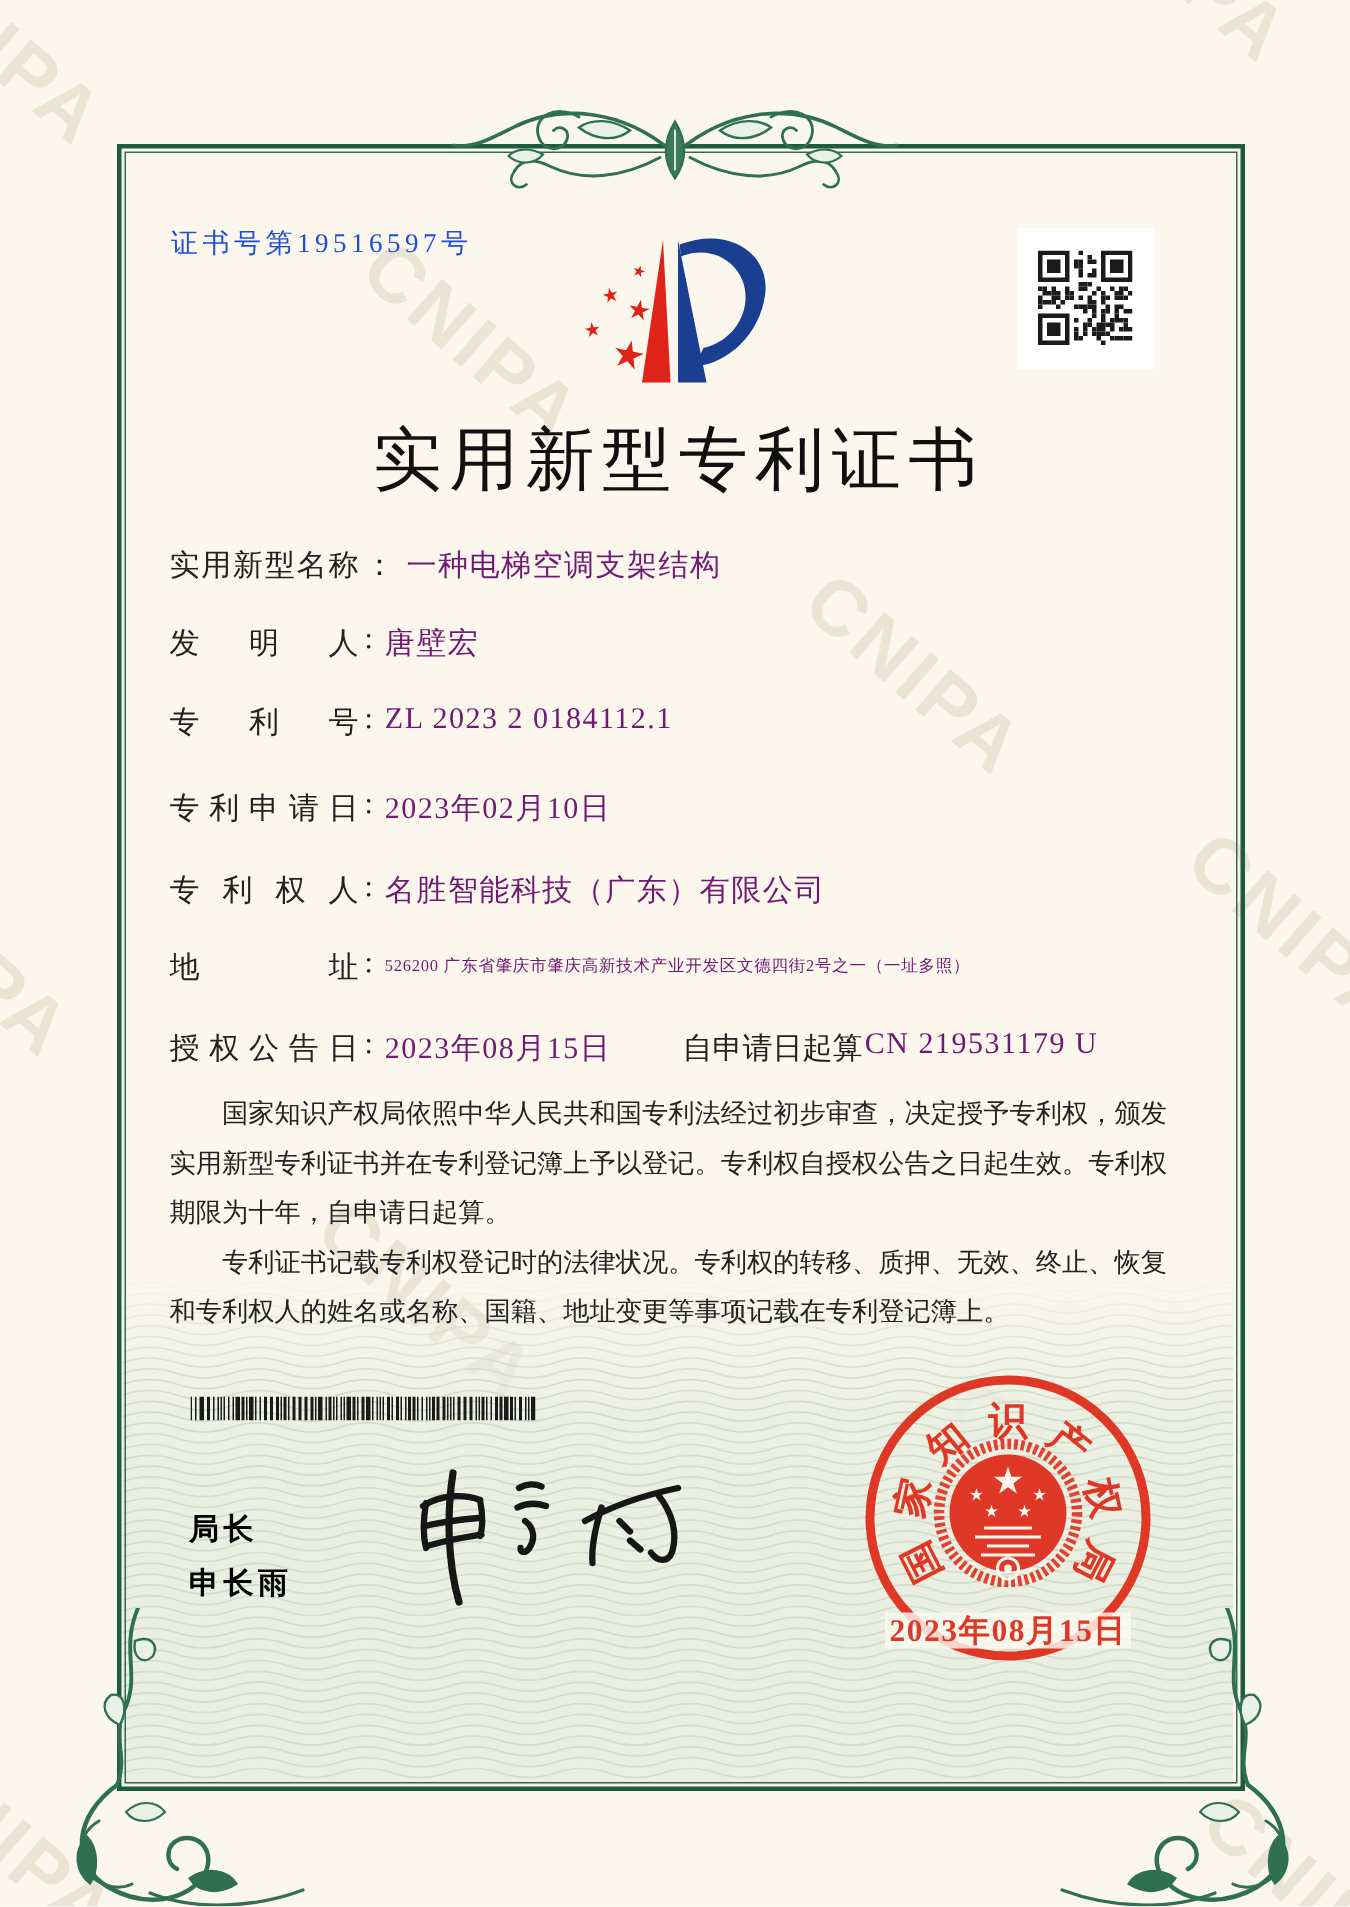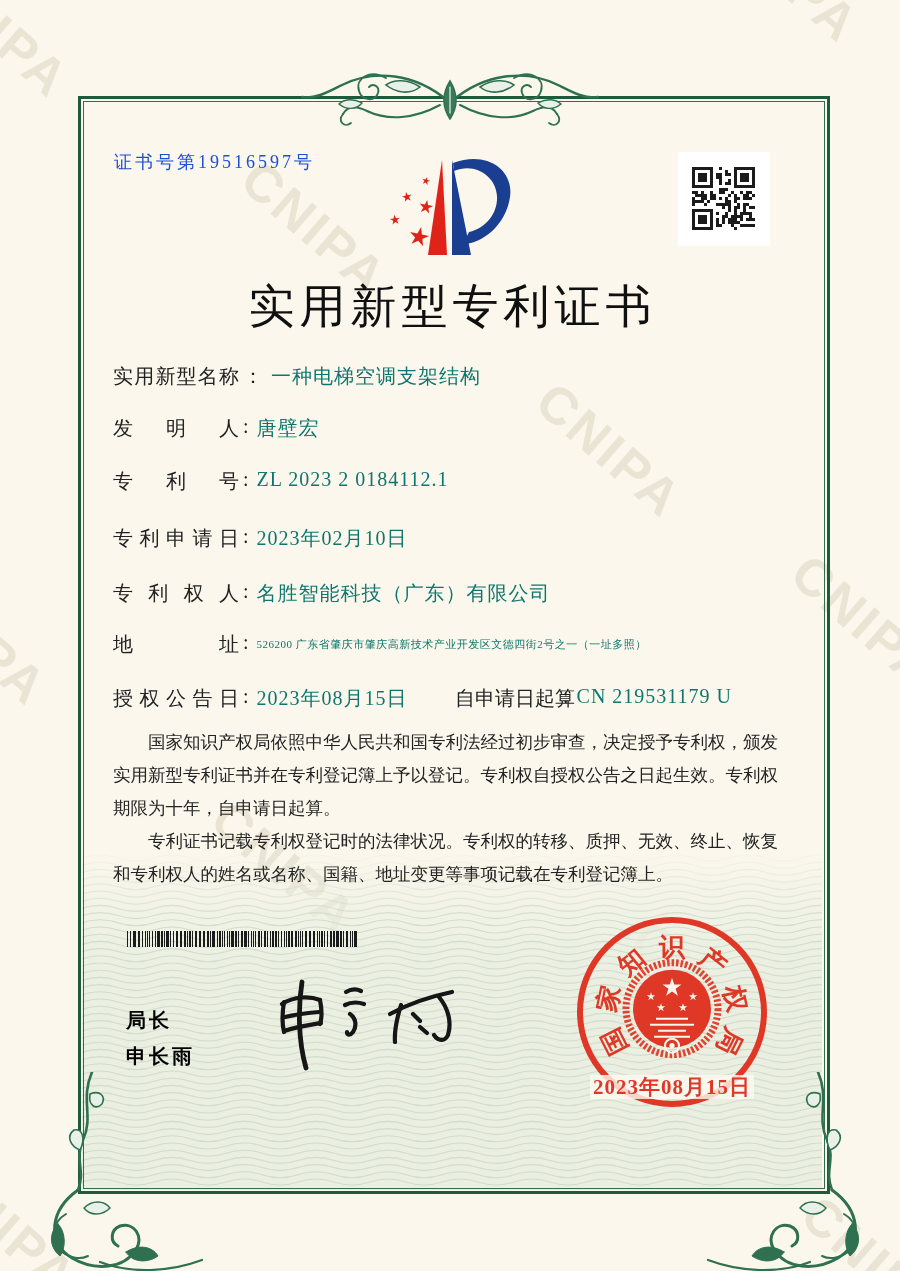"一种电梯空调支架结构" .fvalue { color: #0f766e -> #701a75 }
